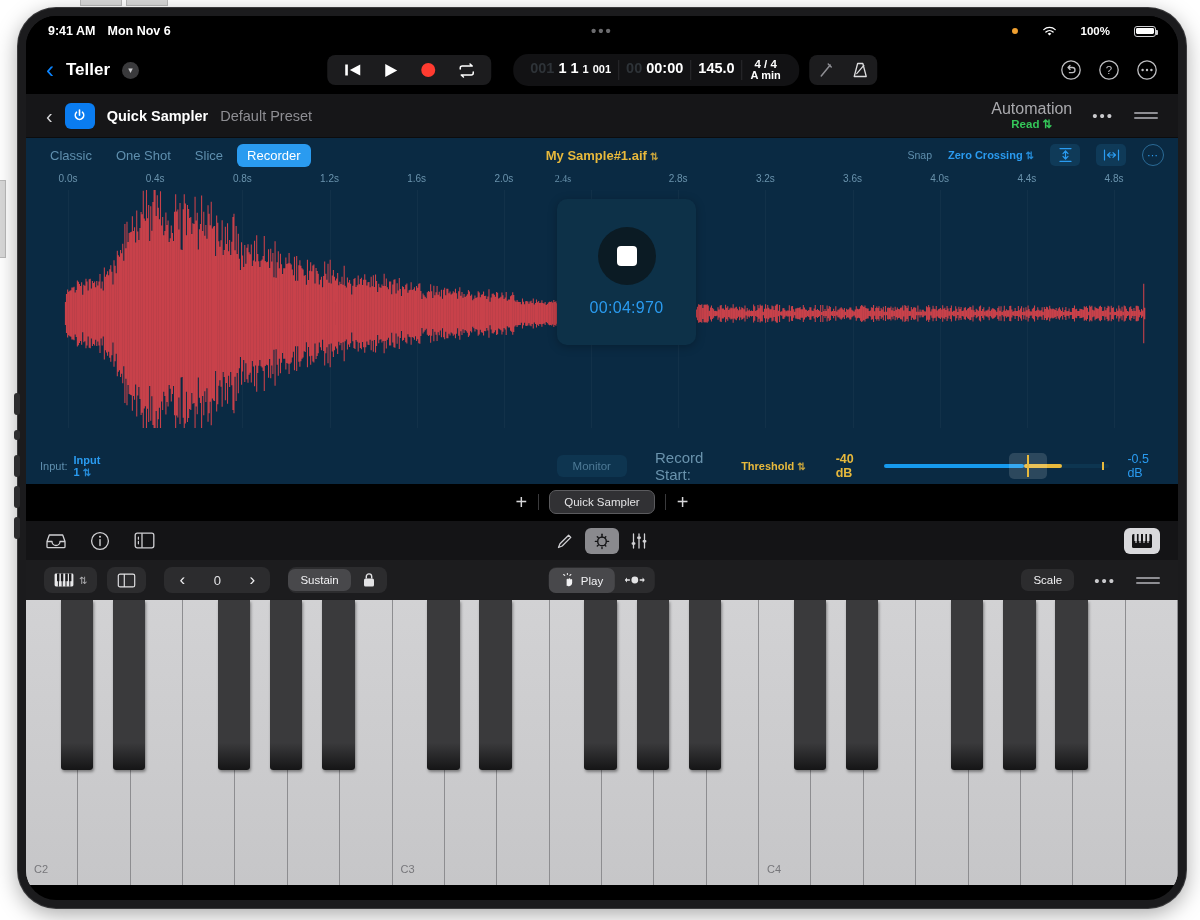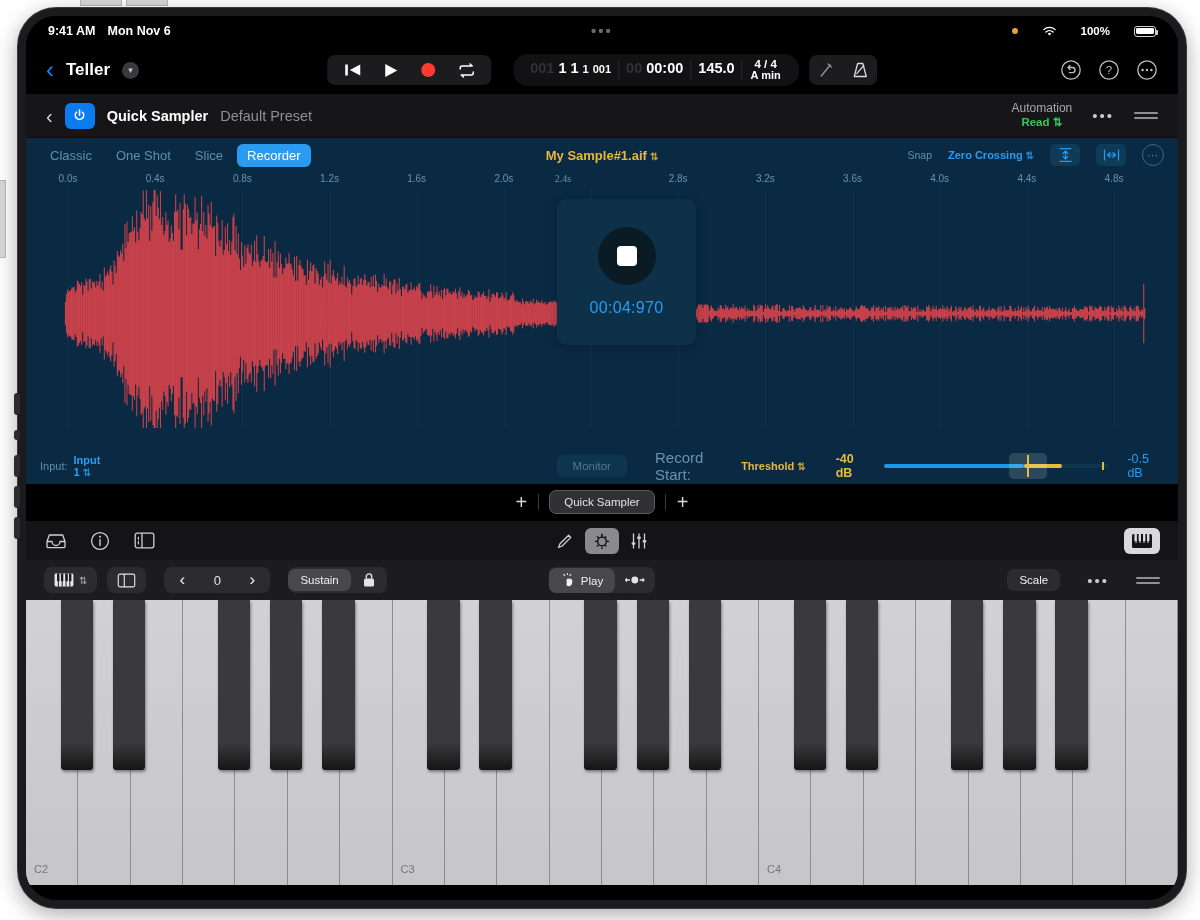"Automation" .autom .lbl { font-size: 12px -> 16px }
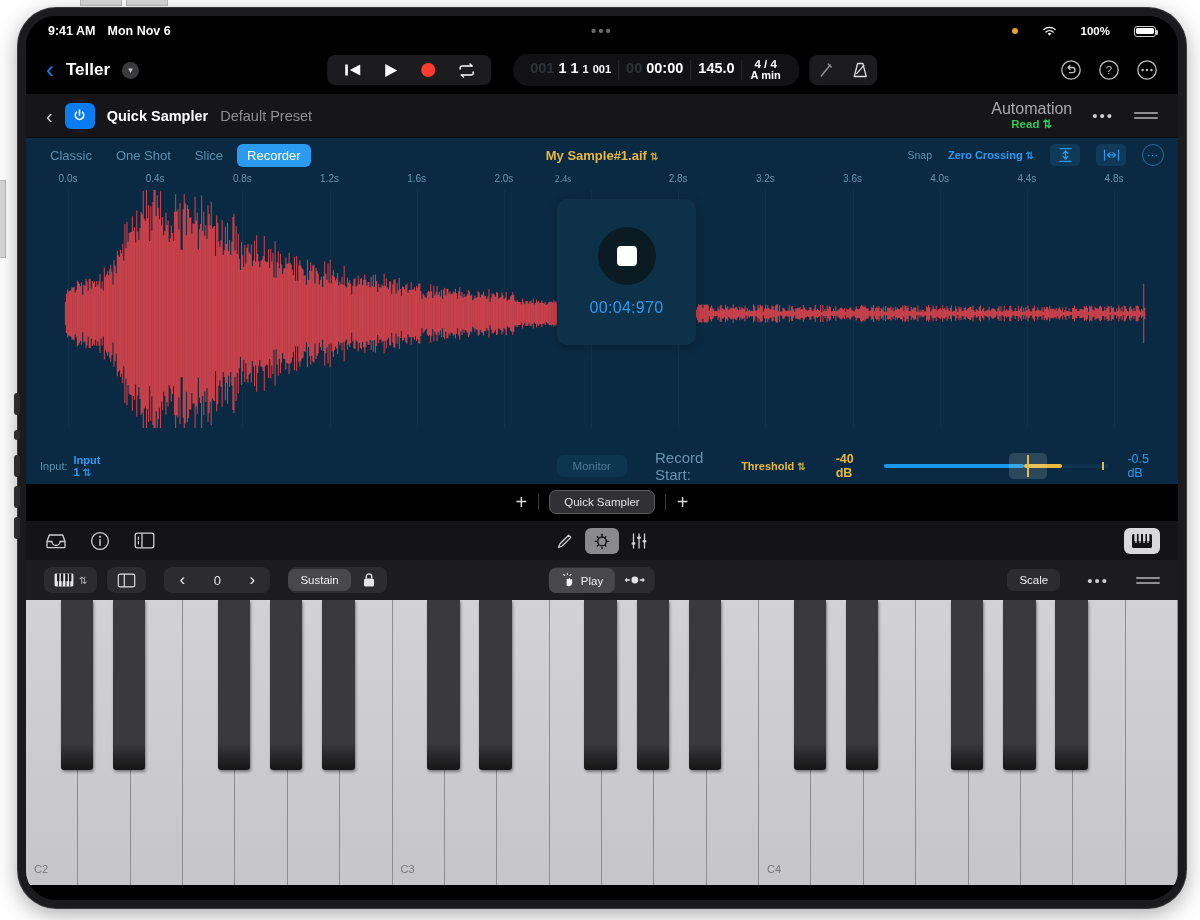"Scale" #kbdbar .right { gap: 27px -> 20px }
